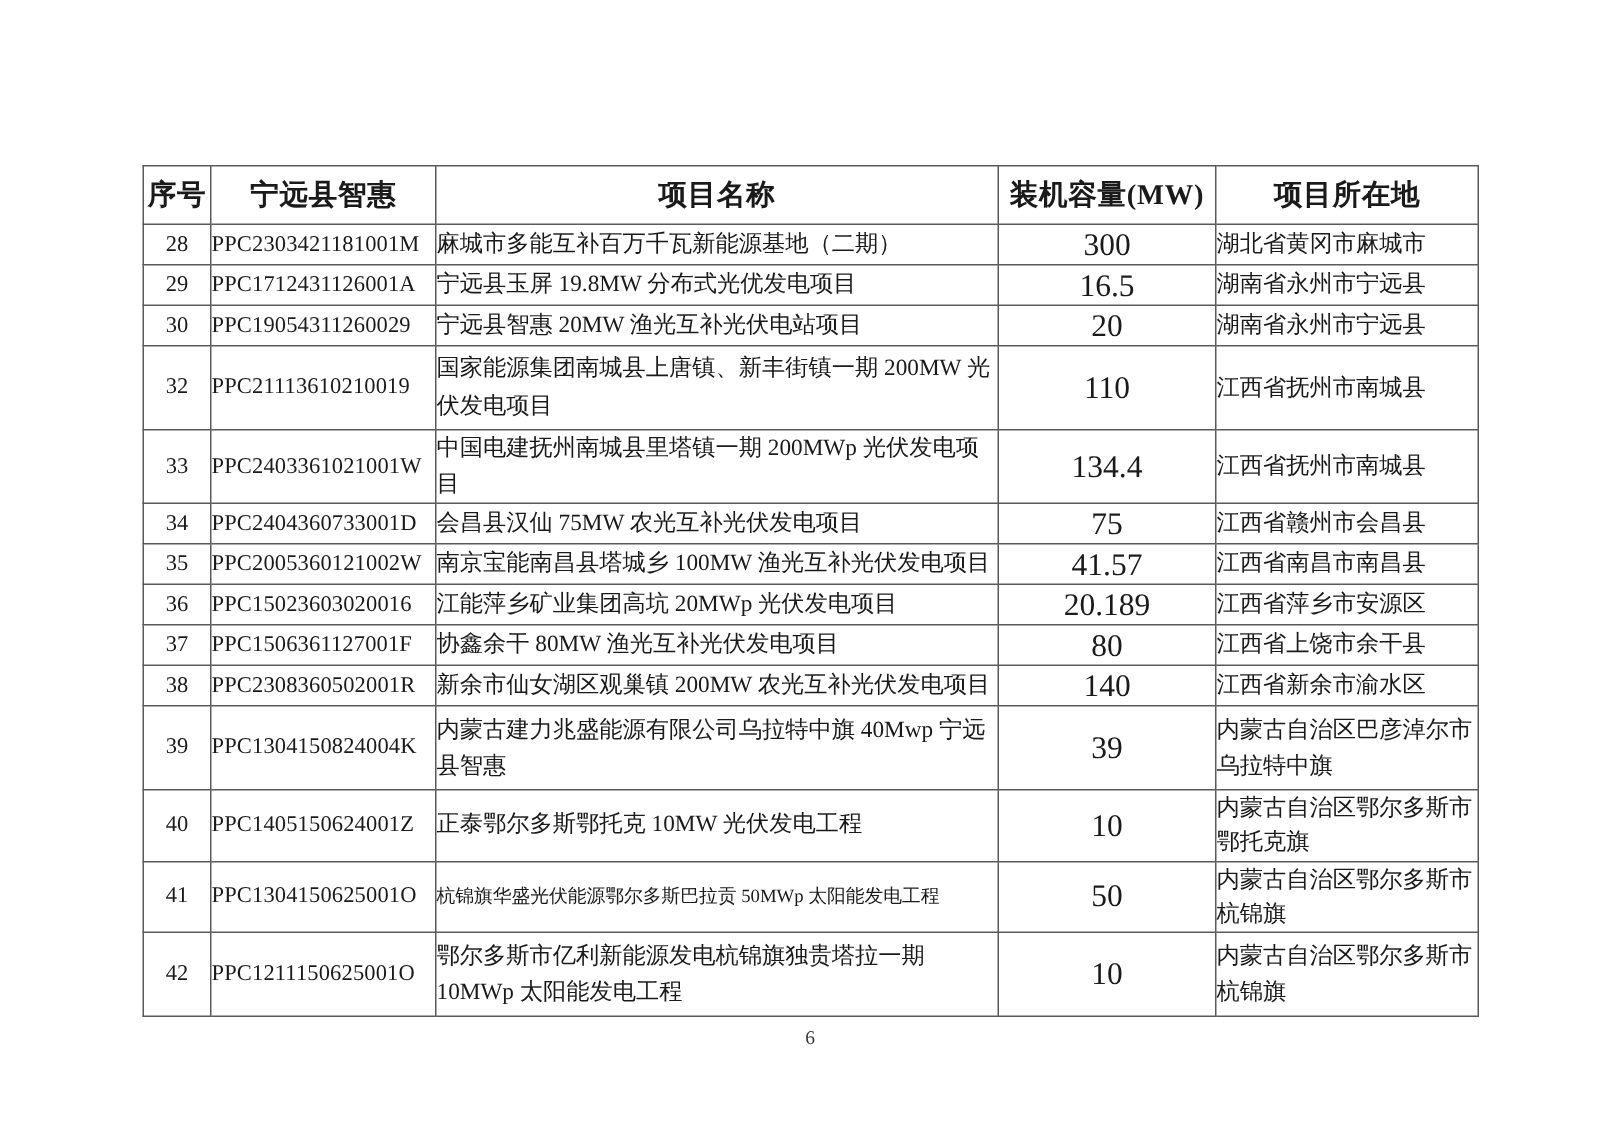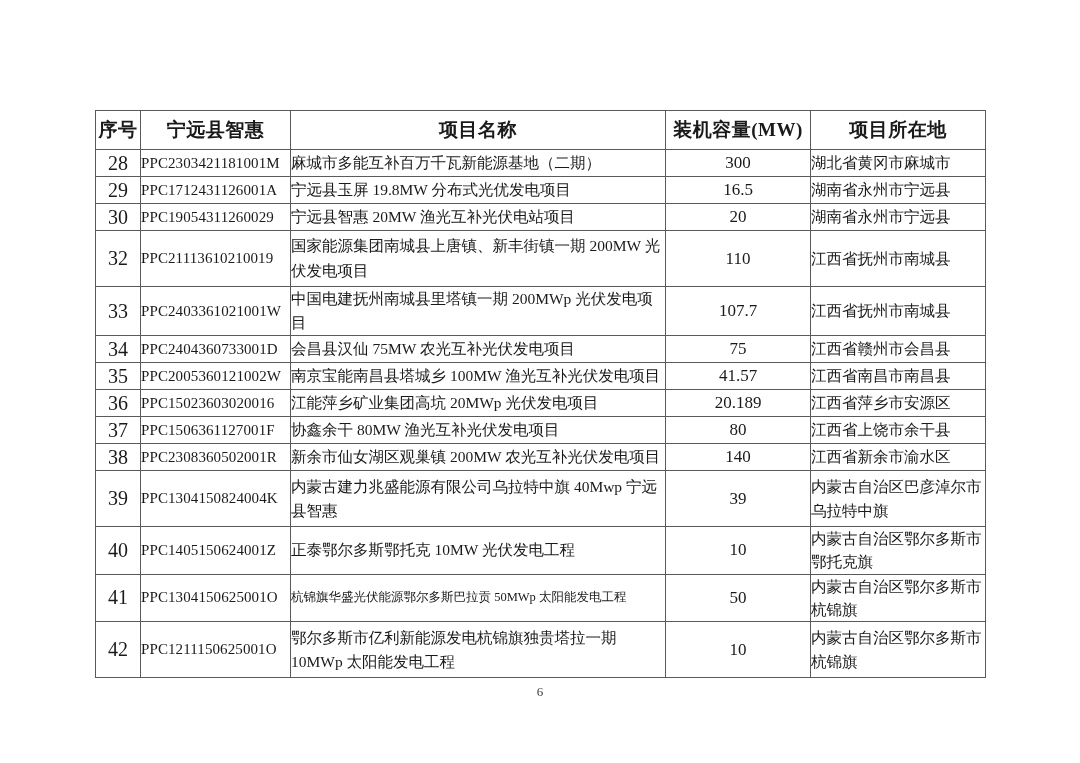"28" td.seq { font-size: 20px -> 15px }
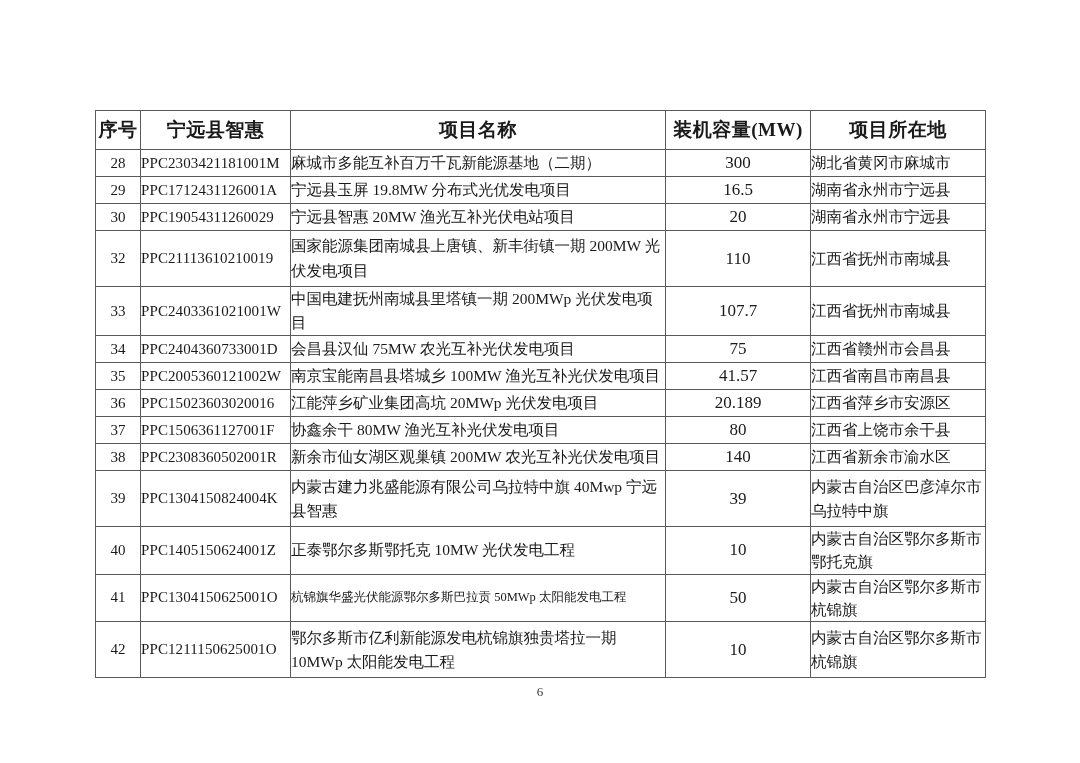"300" td.cap { font-size: 17px -> 21px }
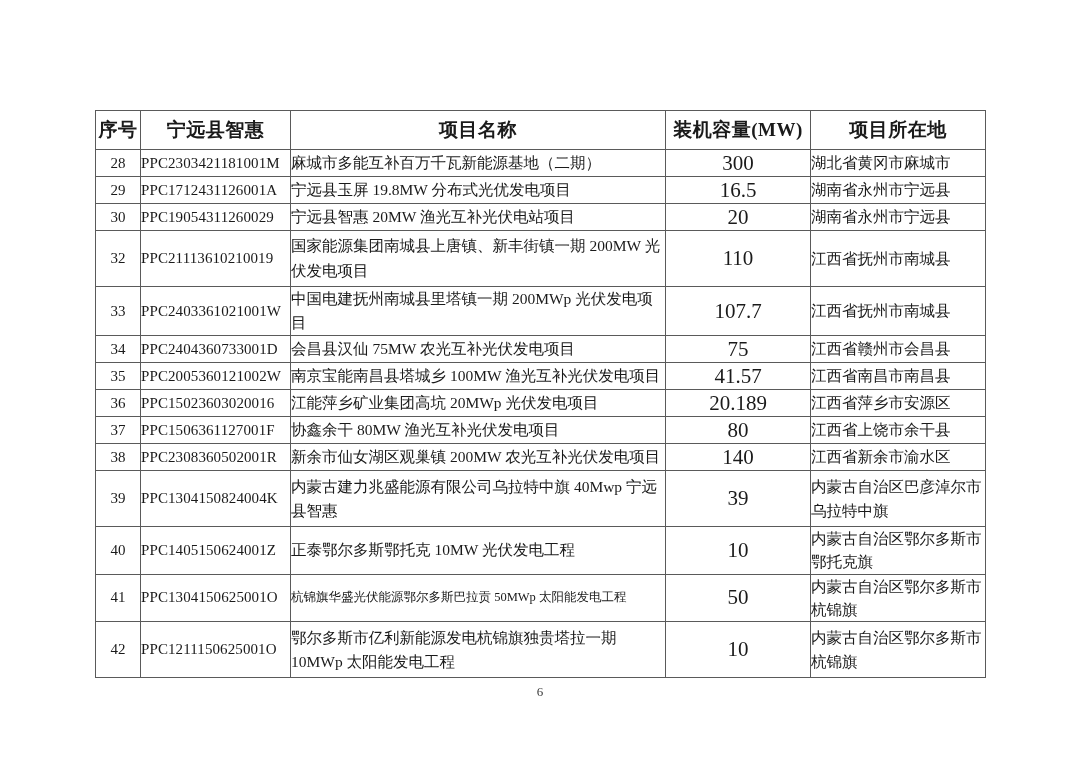"107.7" td.cap { text: 107.7 -> 134.4 }
